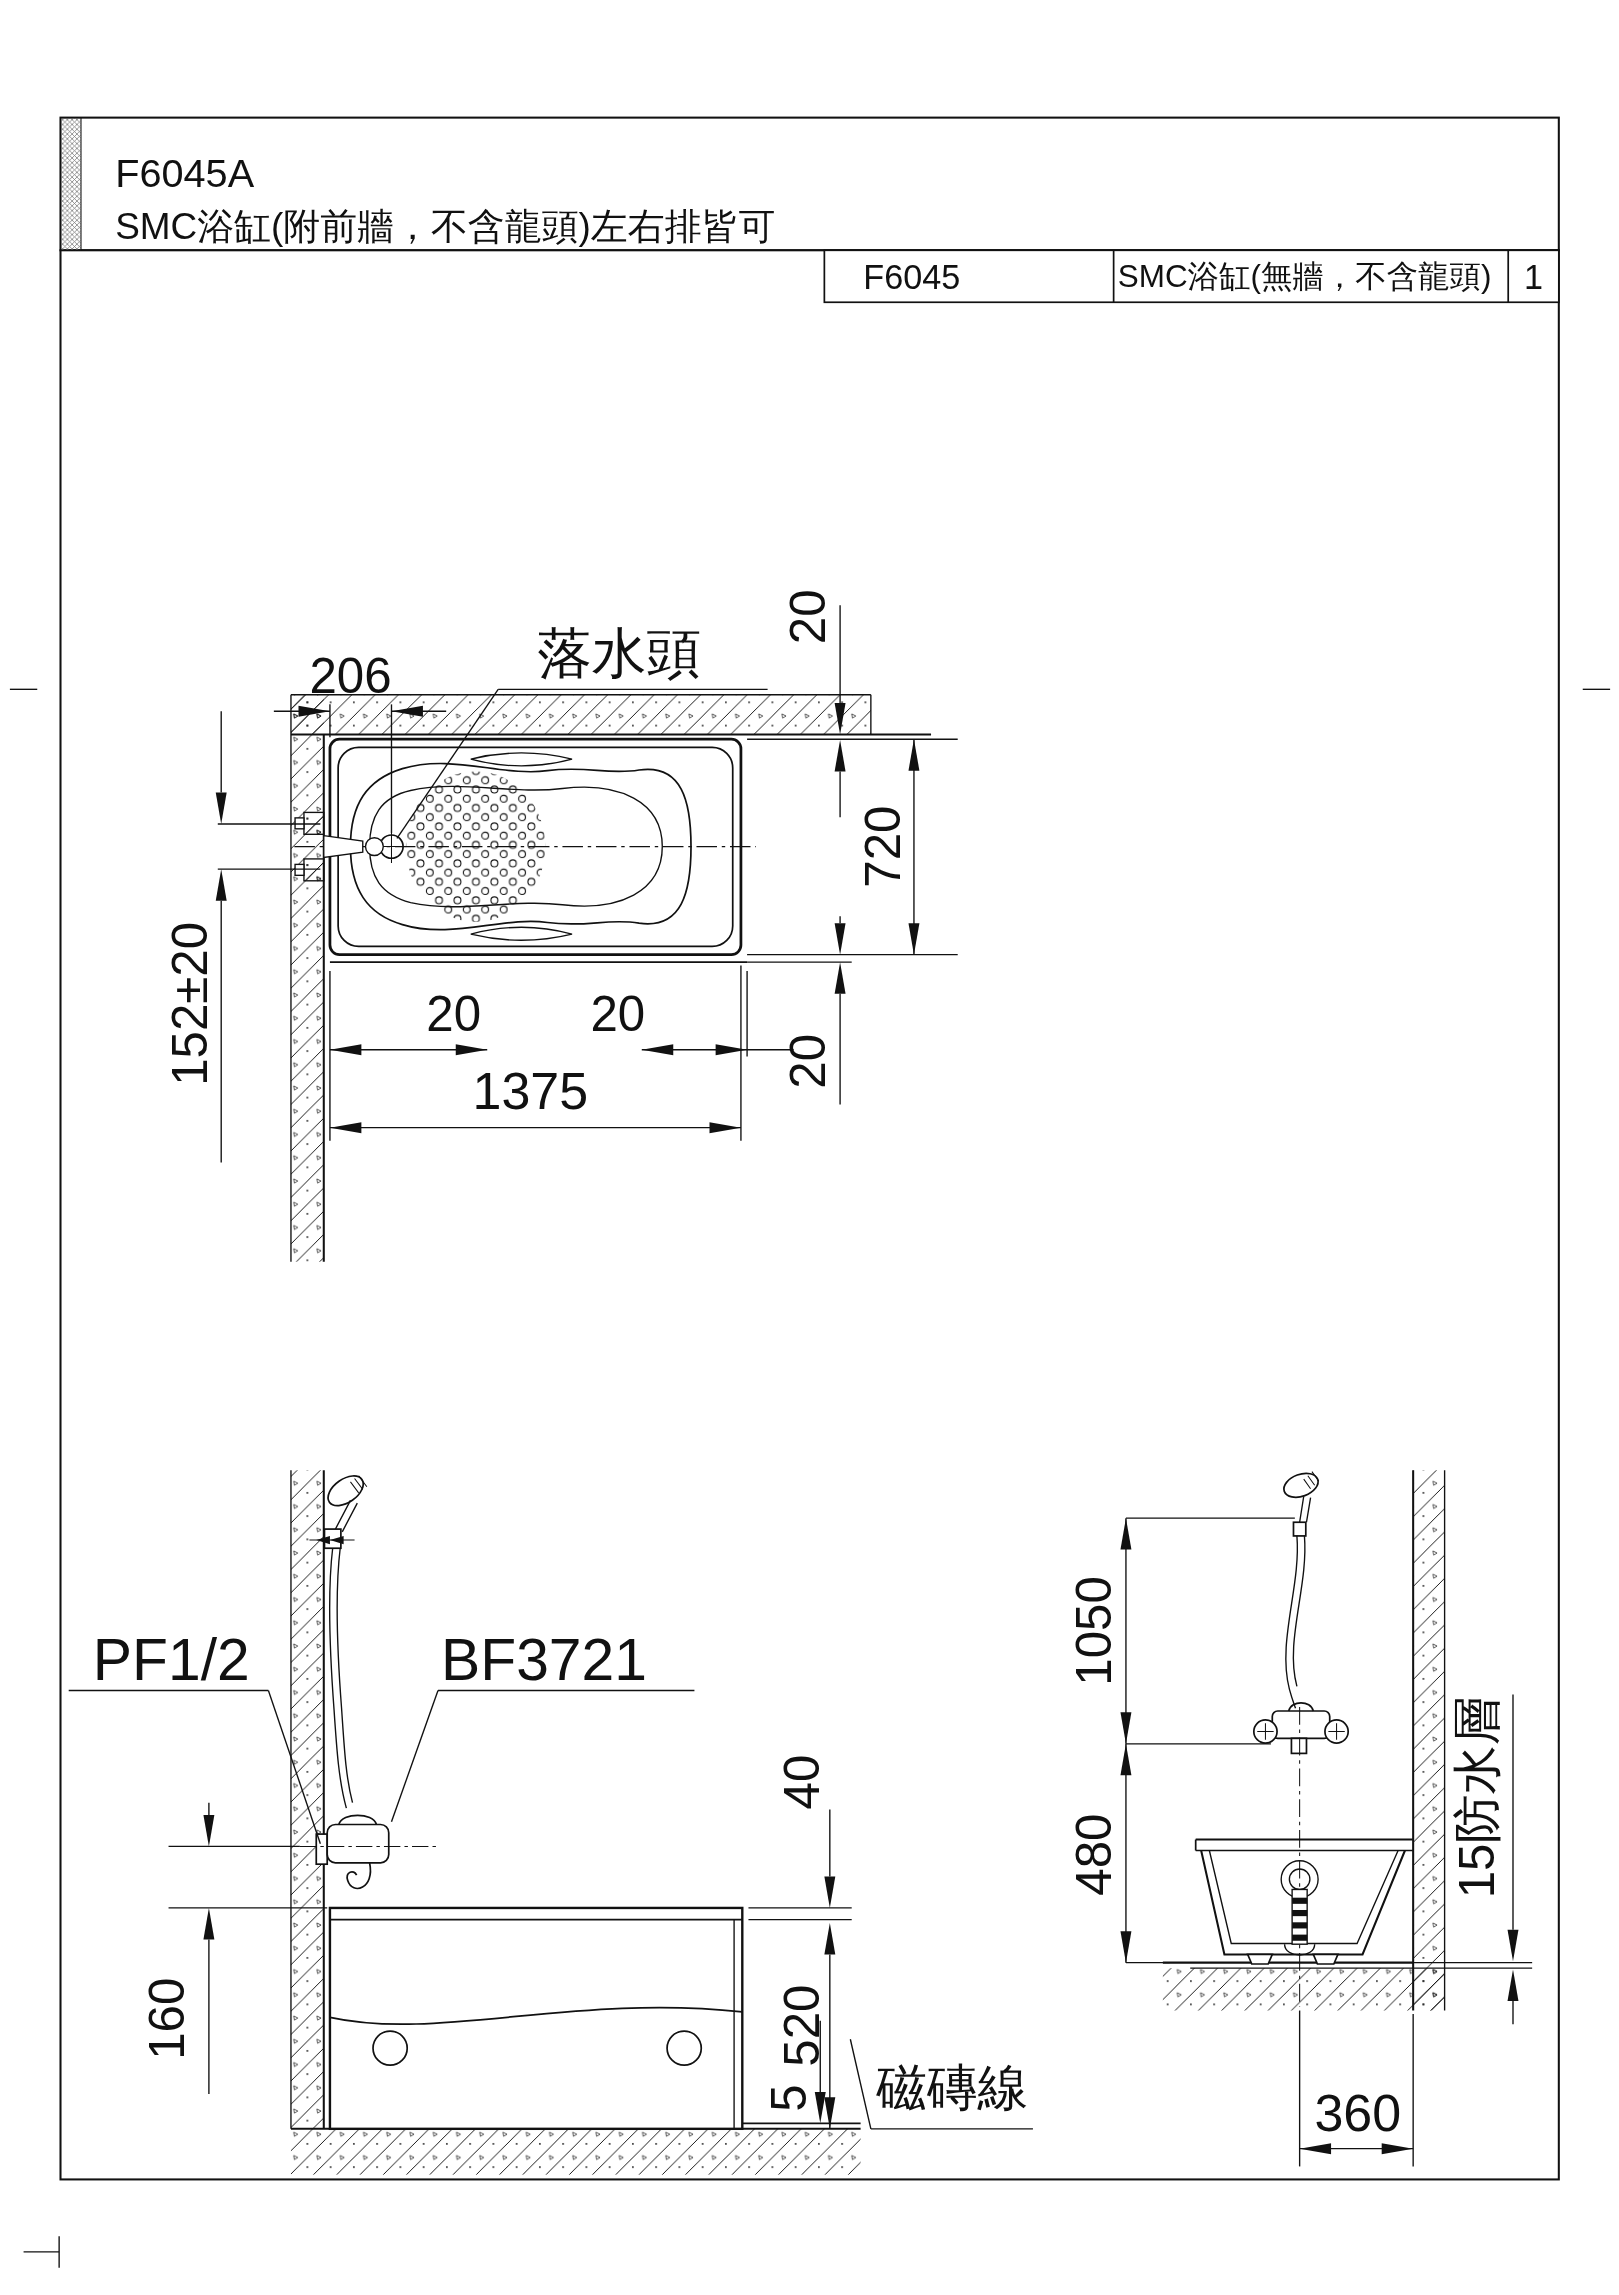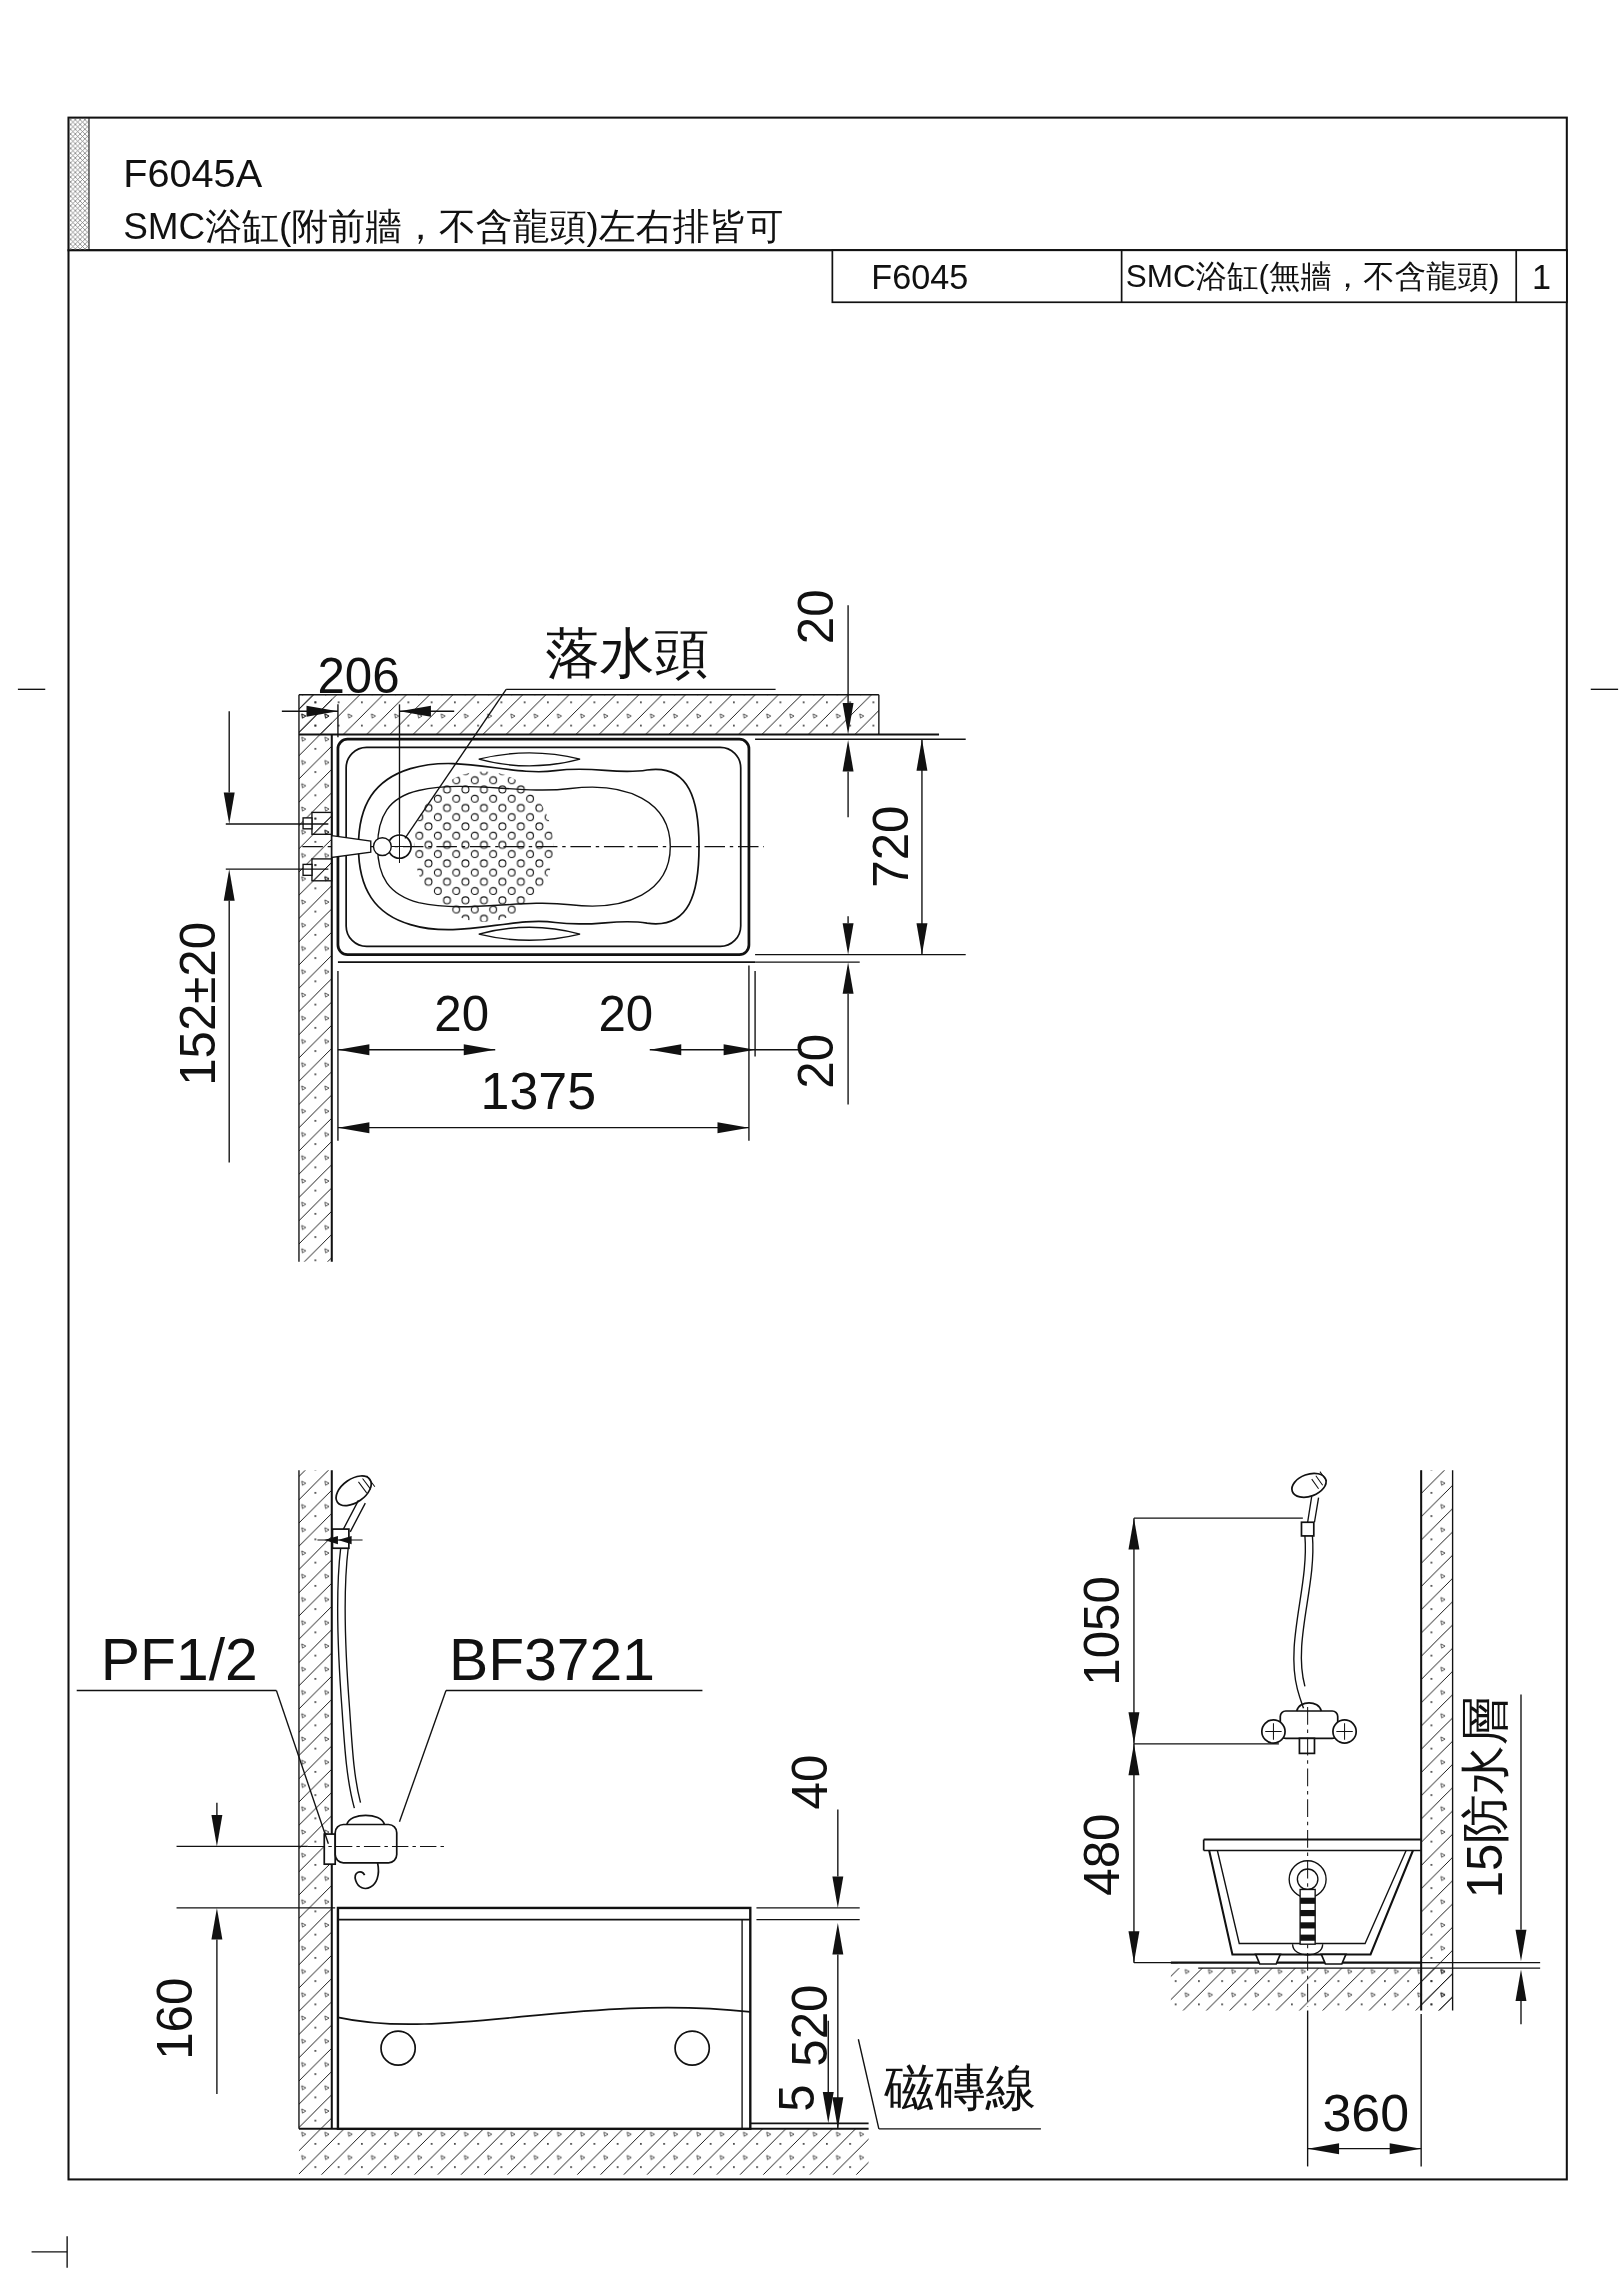"F6045A" #sheet { padding-left: 8px -> none }
